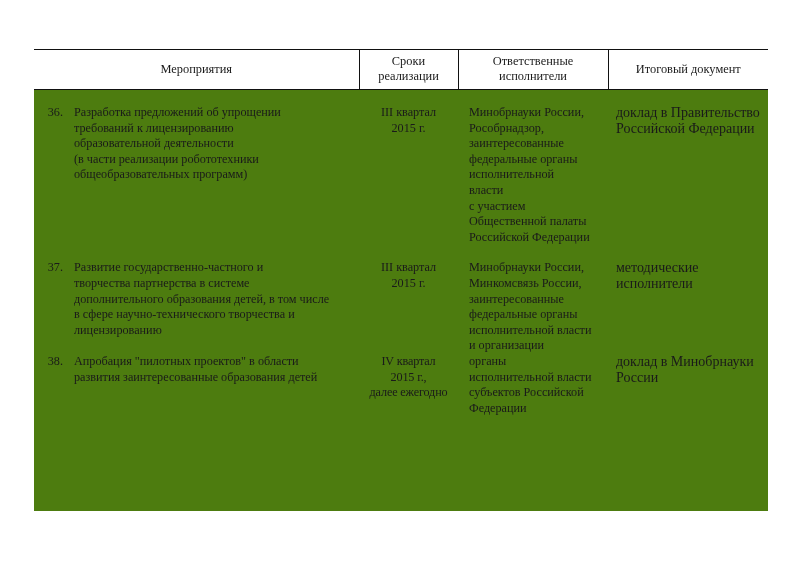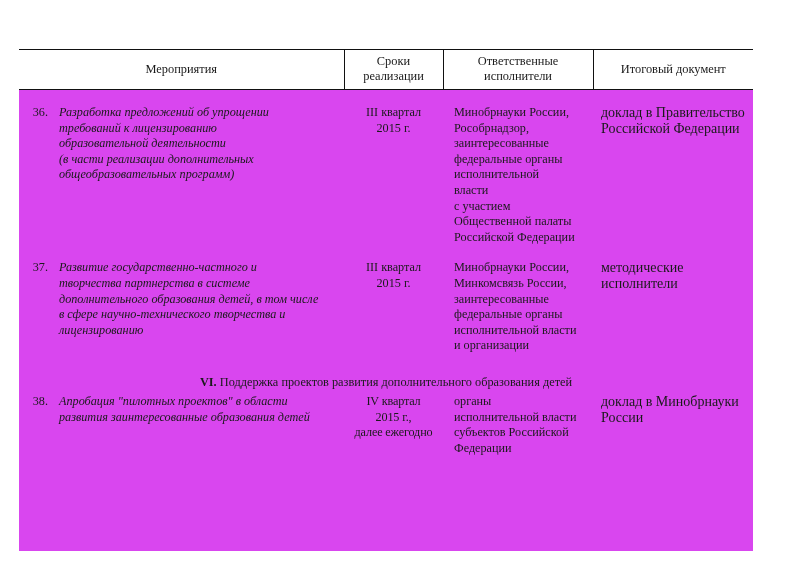"Мероприятия" .doc-table { left: 19px -> 34px }
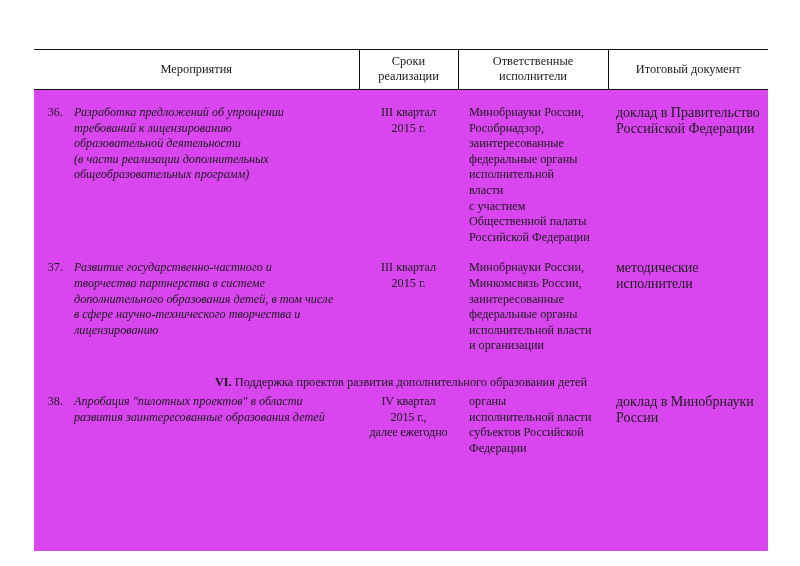"36." tbody td { background: #d946ef -> #4d7c0f }
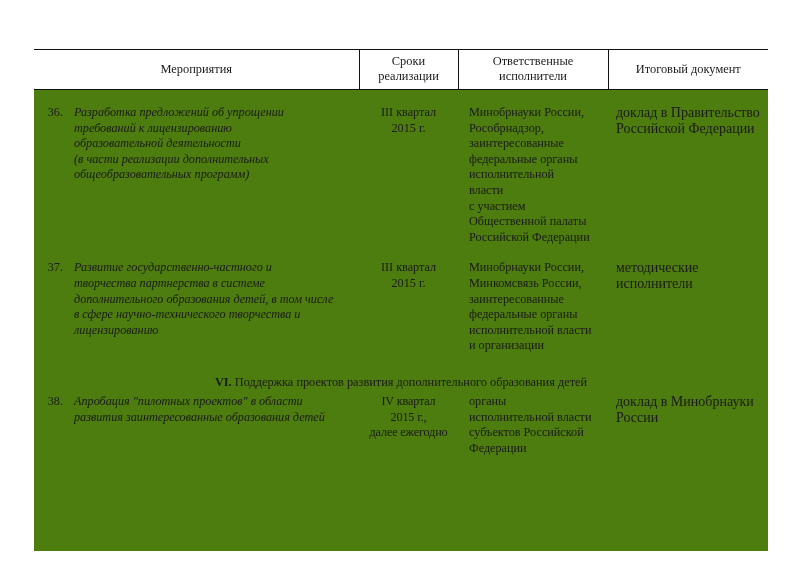"Разработка предложений об упрощении" .cell-event { font-style: italic -> none }
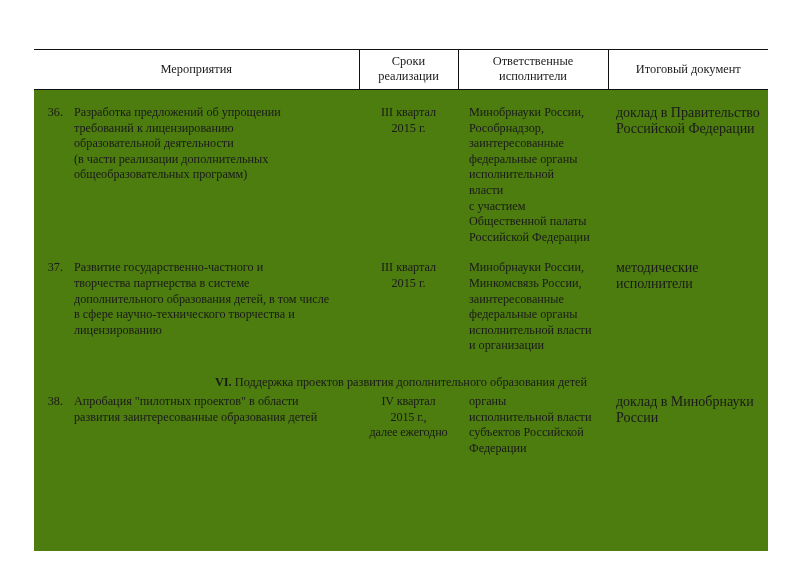"(в части реализации дополнительных" span.line { text: дополнительных -> робототехники }
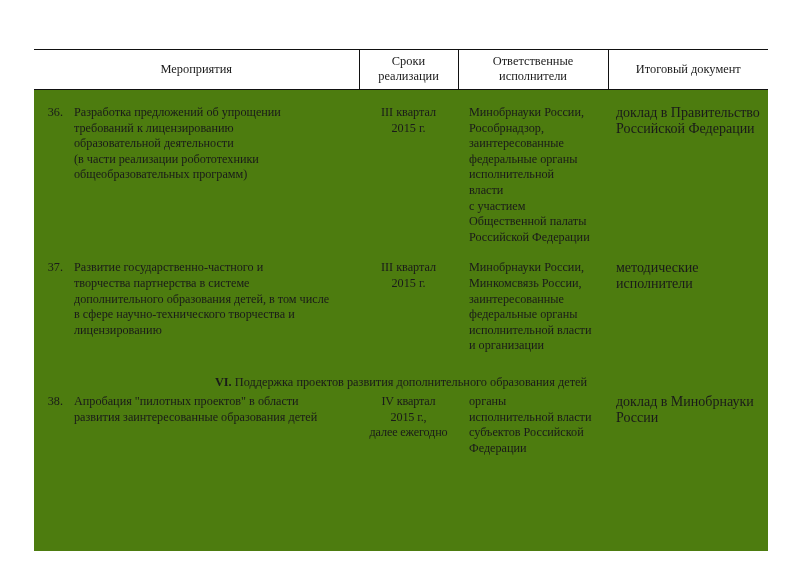"VI. Поддержка проектов развития" tr.section-row { html: <tr> <td><span>VI.</span><span>&nbsp;</span><span>Поддержка проектов развития дополнительного образования детей</span></td> </tr> -> none }
